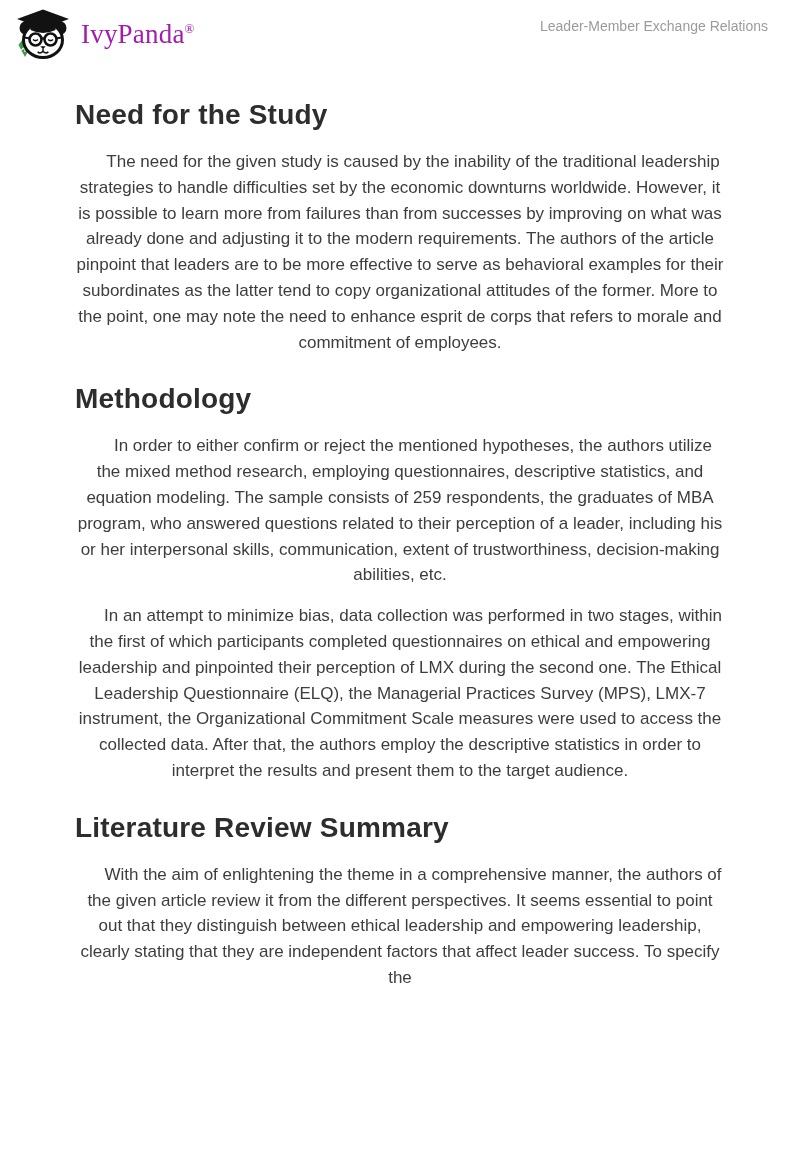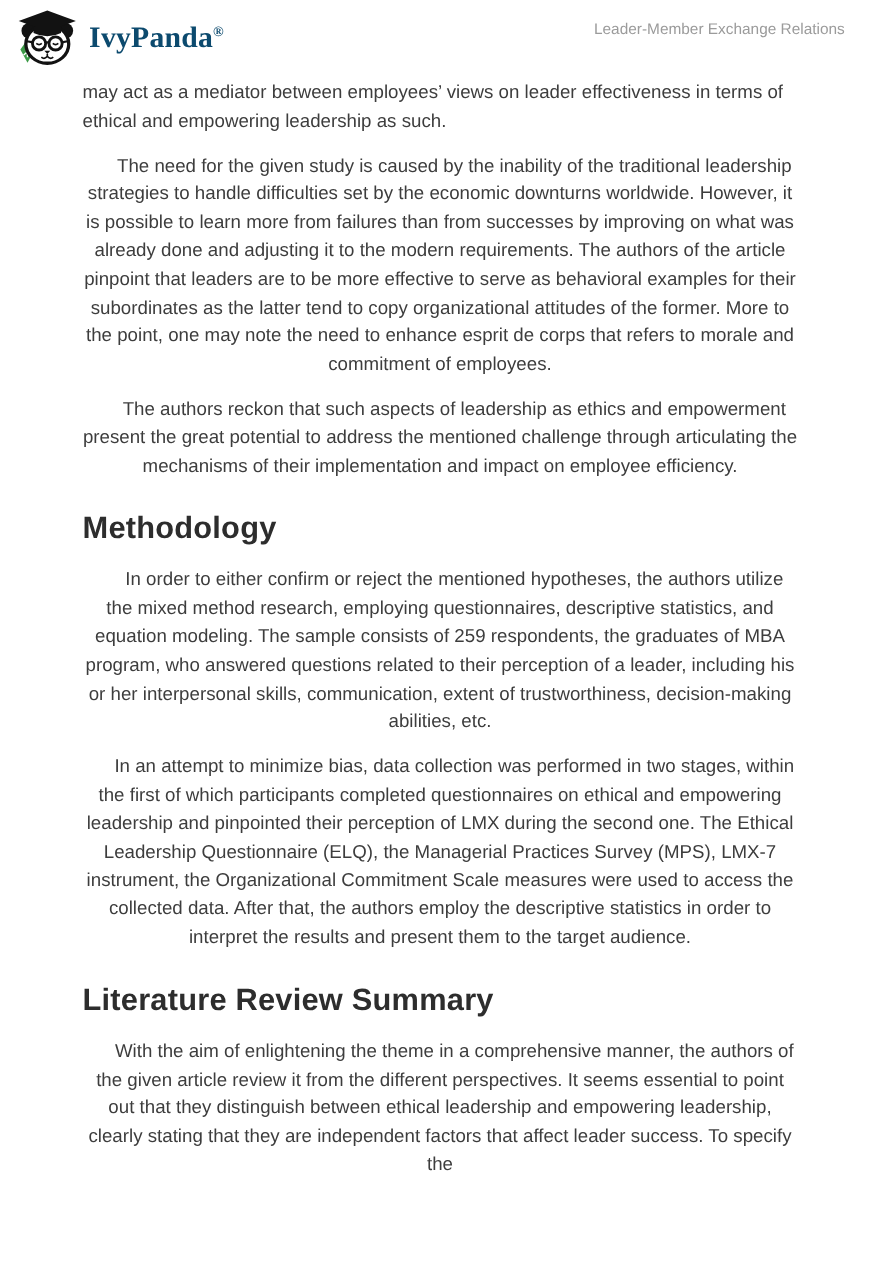"IvyPanda®" .brand-name { color: #0c4a6e -> #a21caf; font-weight: 700 -> 400 }
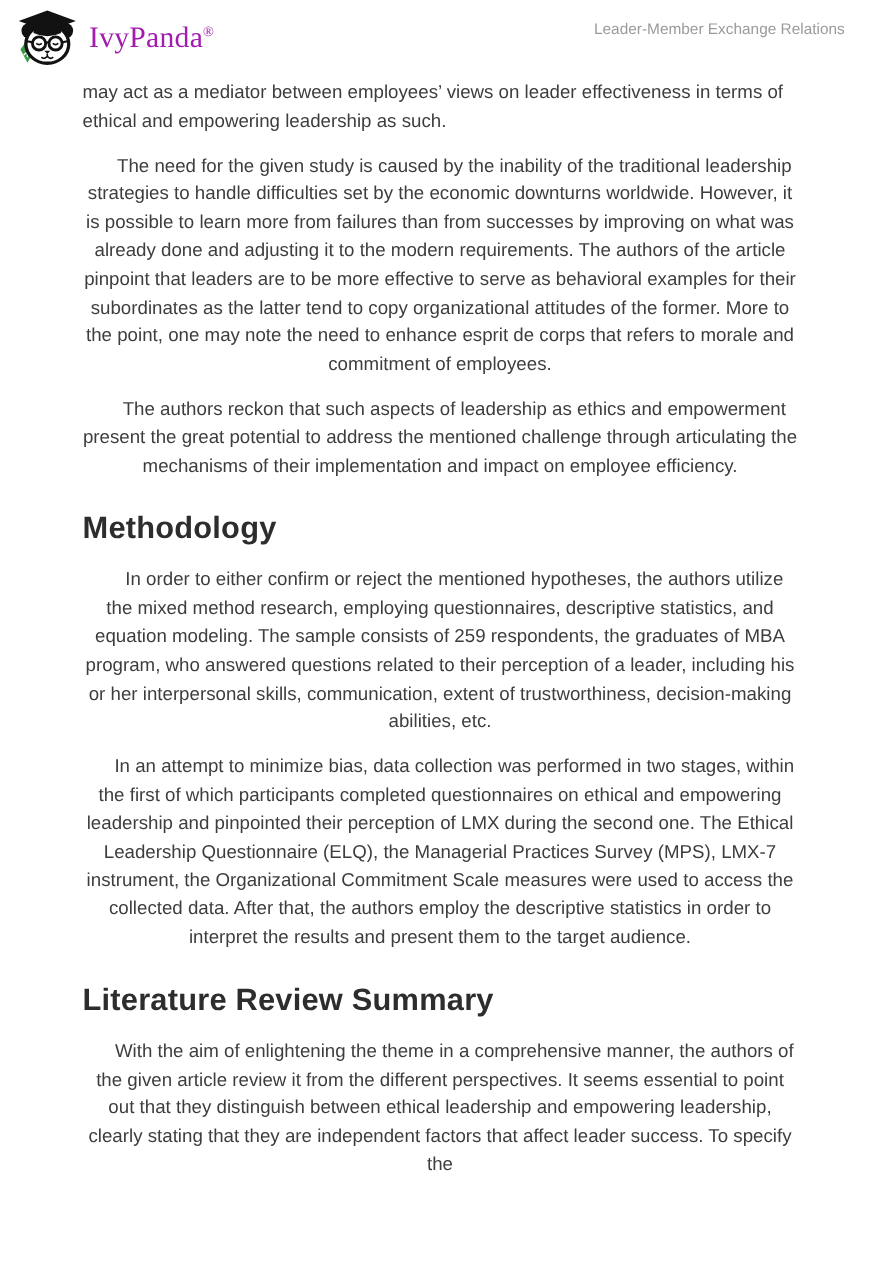"may act as a mediator" p.first { html: <p>may act as a mediator between employees’ views on leader effectiveness in terms of ethical and empowering leadership as such.</p> -> none }
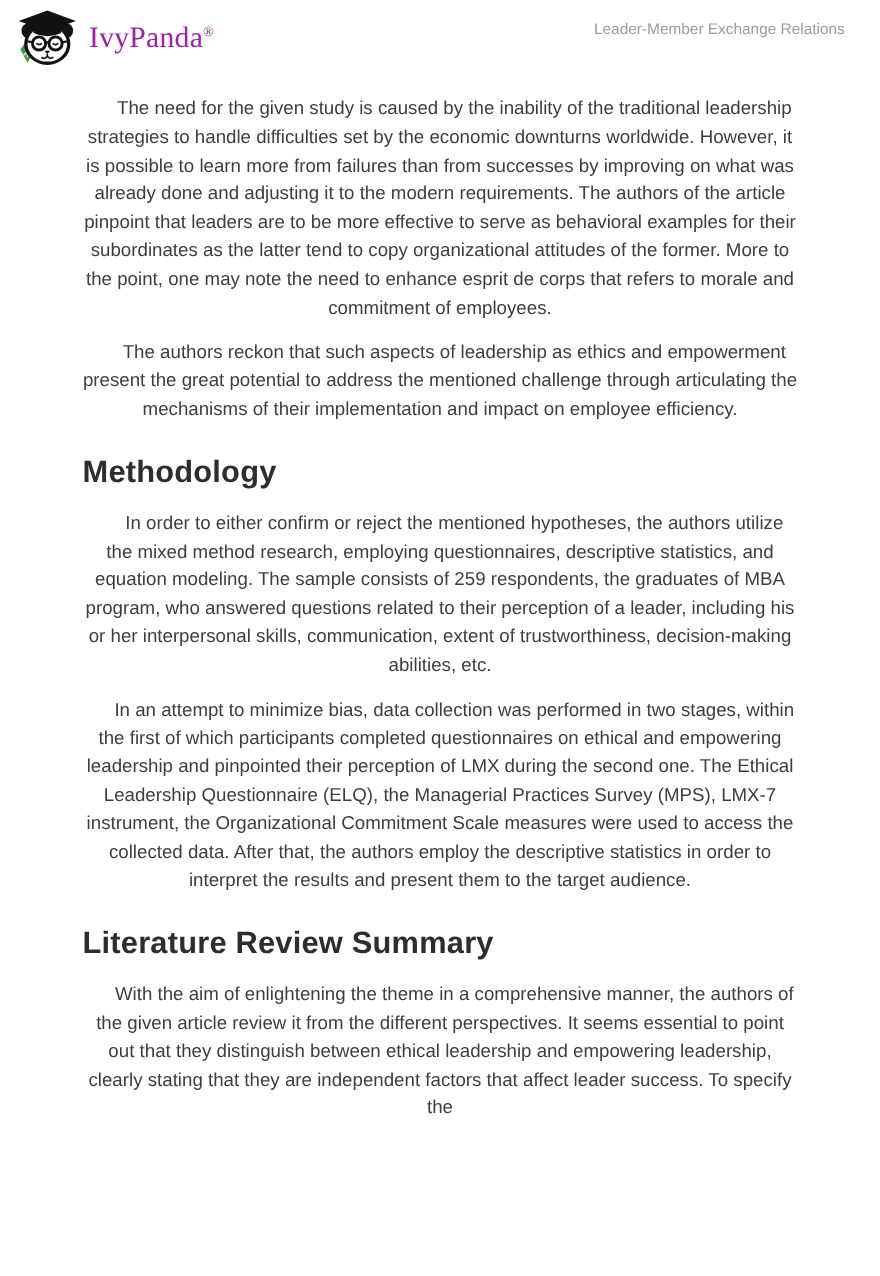"Need for the Study" h2 { html: none -> <h2>Need for the Study</h2> }
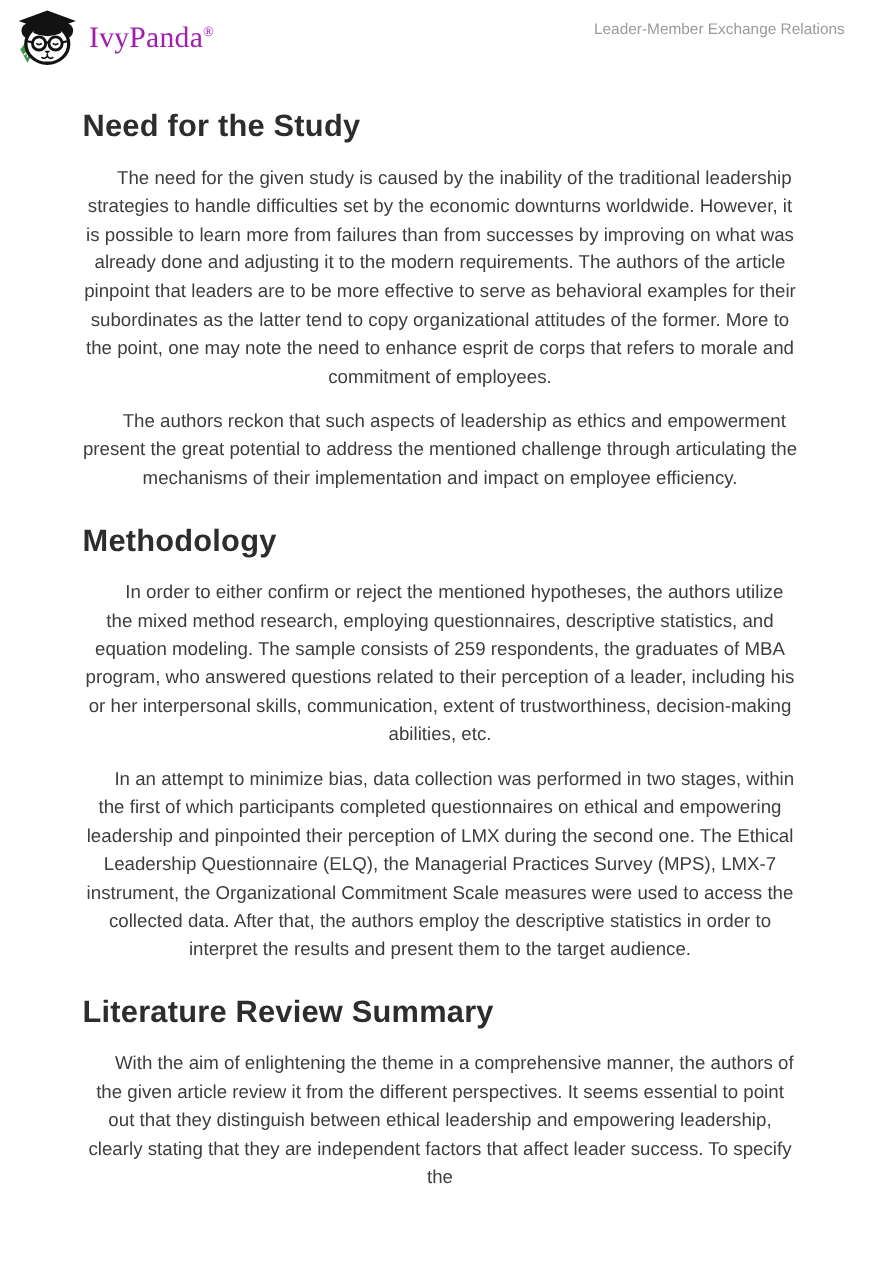"The authors reckon that such" p.indent { html: <p>The authors reckon that such aspects of leadership as ethics and empowerment present the great potential to address the mentioned challenge through articulating the mechanisms of their implementation and impact on employee efficiency.</p> -> none }
